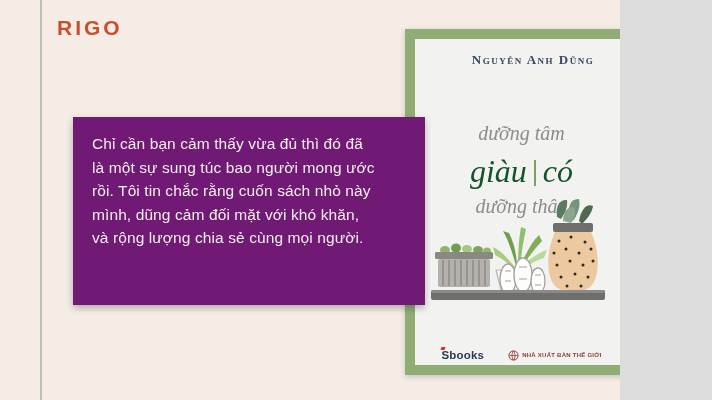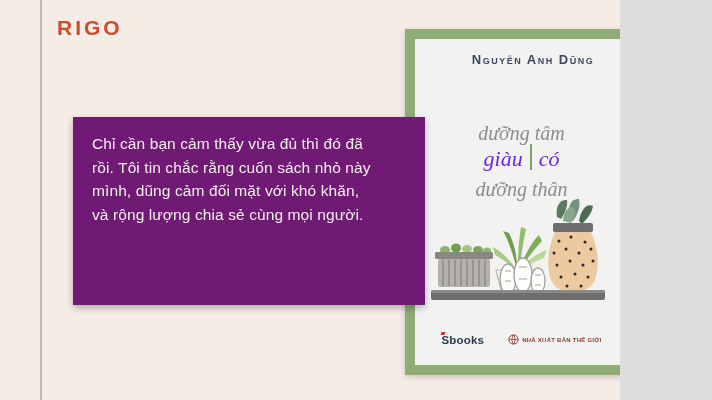"Nguyễn Anh Dũng" .book-author { font-family: Liberation Sans, sans-serif -> Liberation Serif, serif }
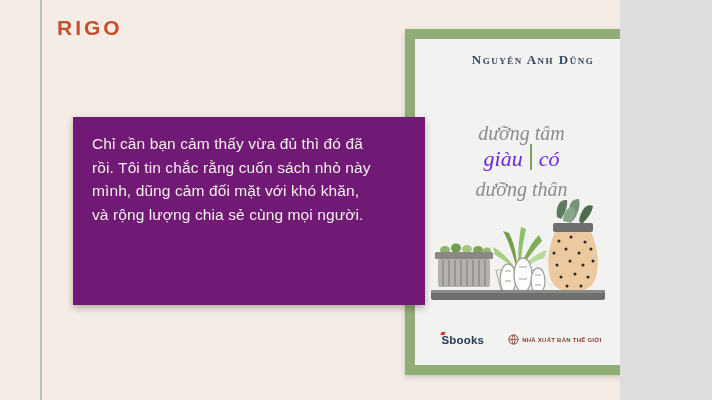"là một sự sung túc" div.quote-line { html: none -> <div>là một sự sung túc bao người mong ước</div> }
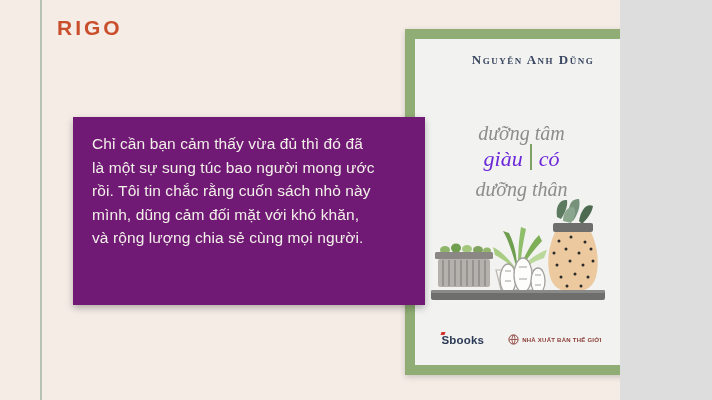"giàu có" .t-green { color: #6d28d9 -> #14532d; font-size: 22px -> 32px; margin-top: 1px -> 12px }
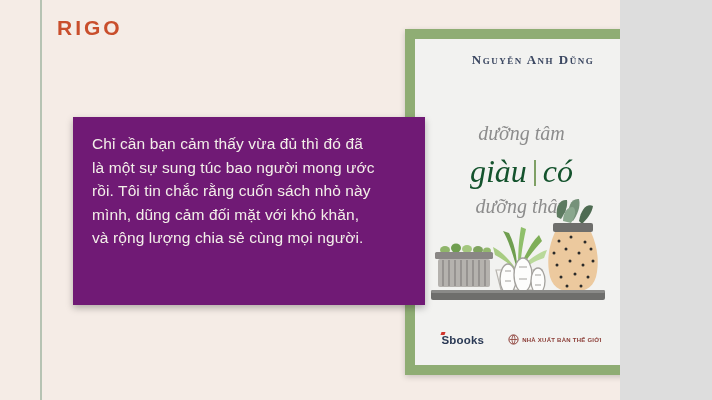"Sbooks" .book-footer { align-items: flex-start -> center; bottom: 19px -> 4px }
